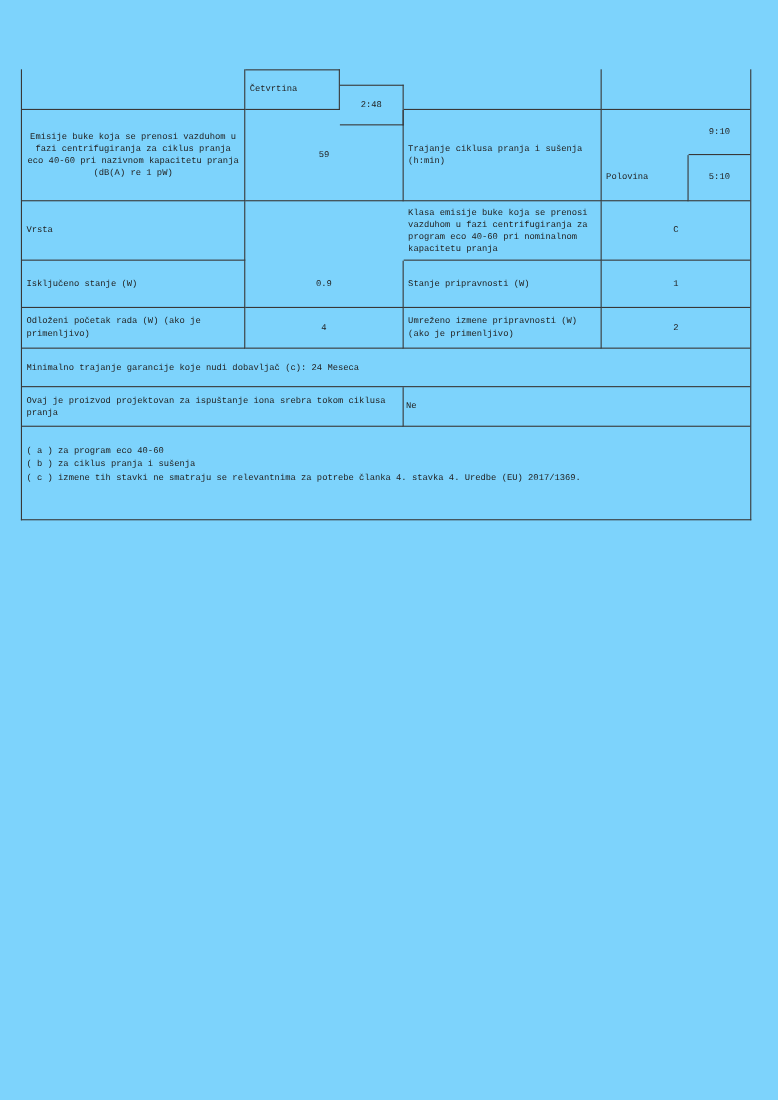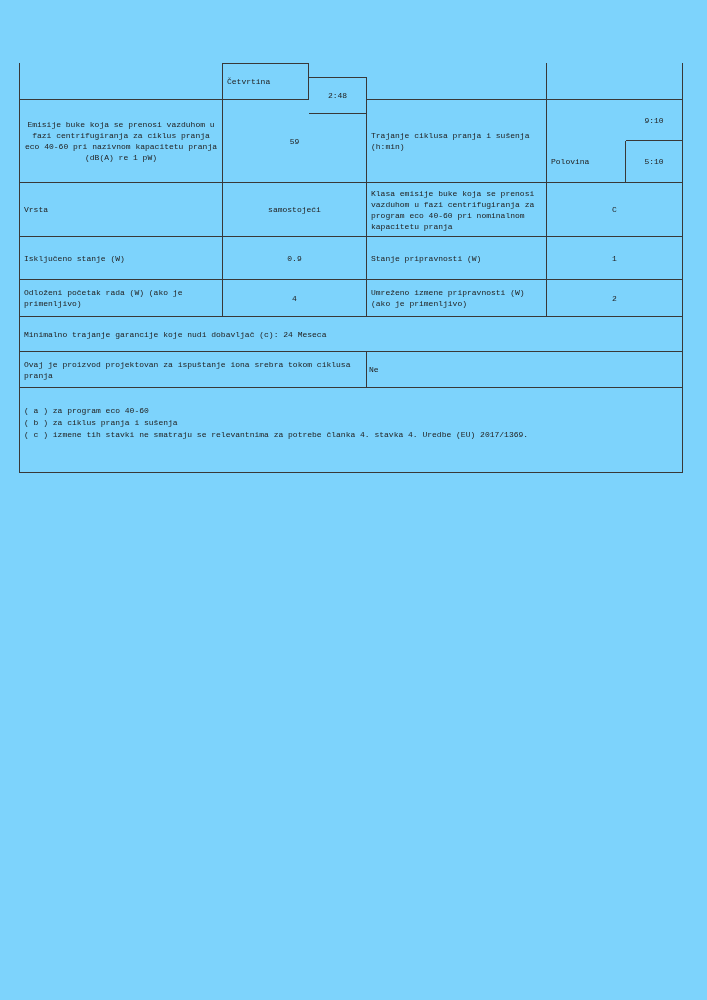"samostojeći" div.cell { html: <div>samostojeći</div> -> none }
